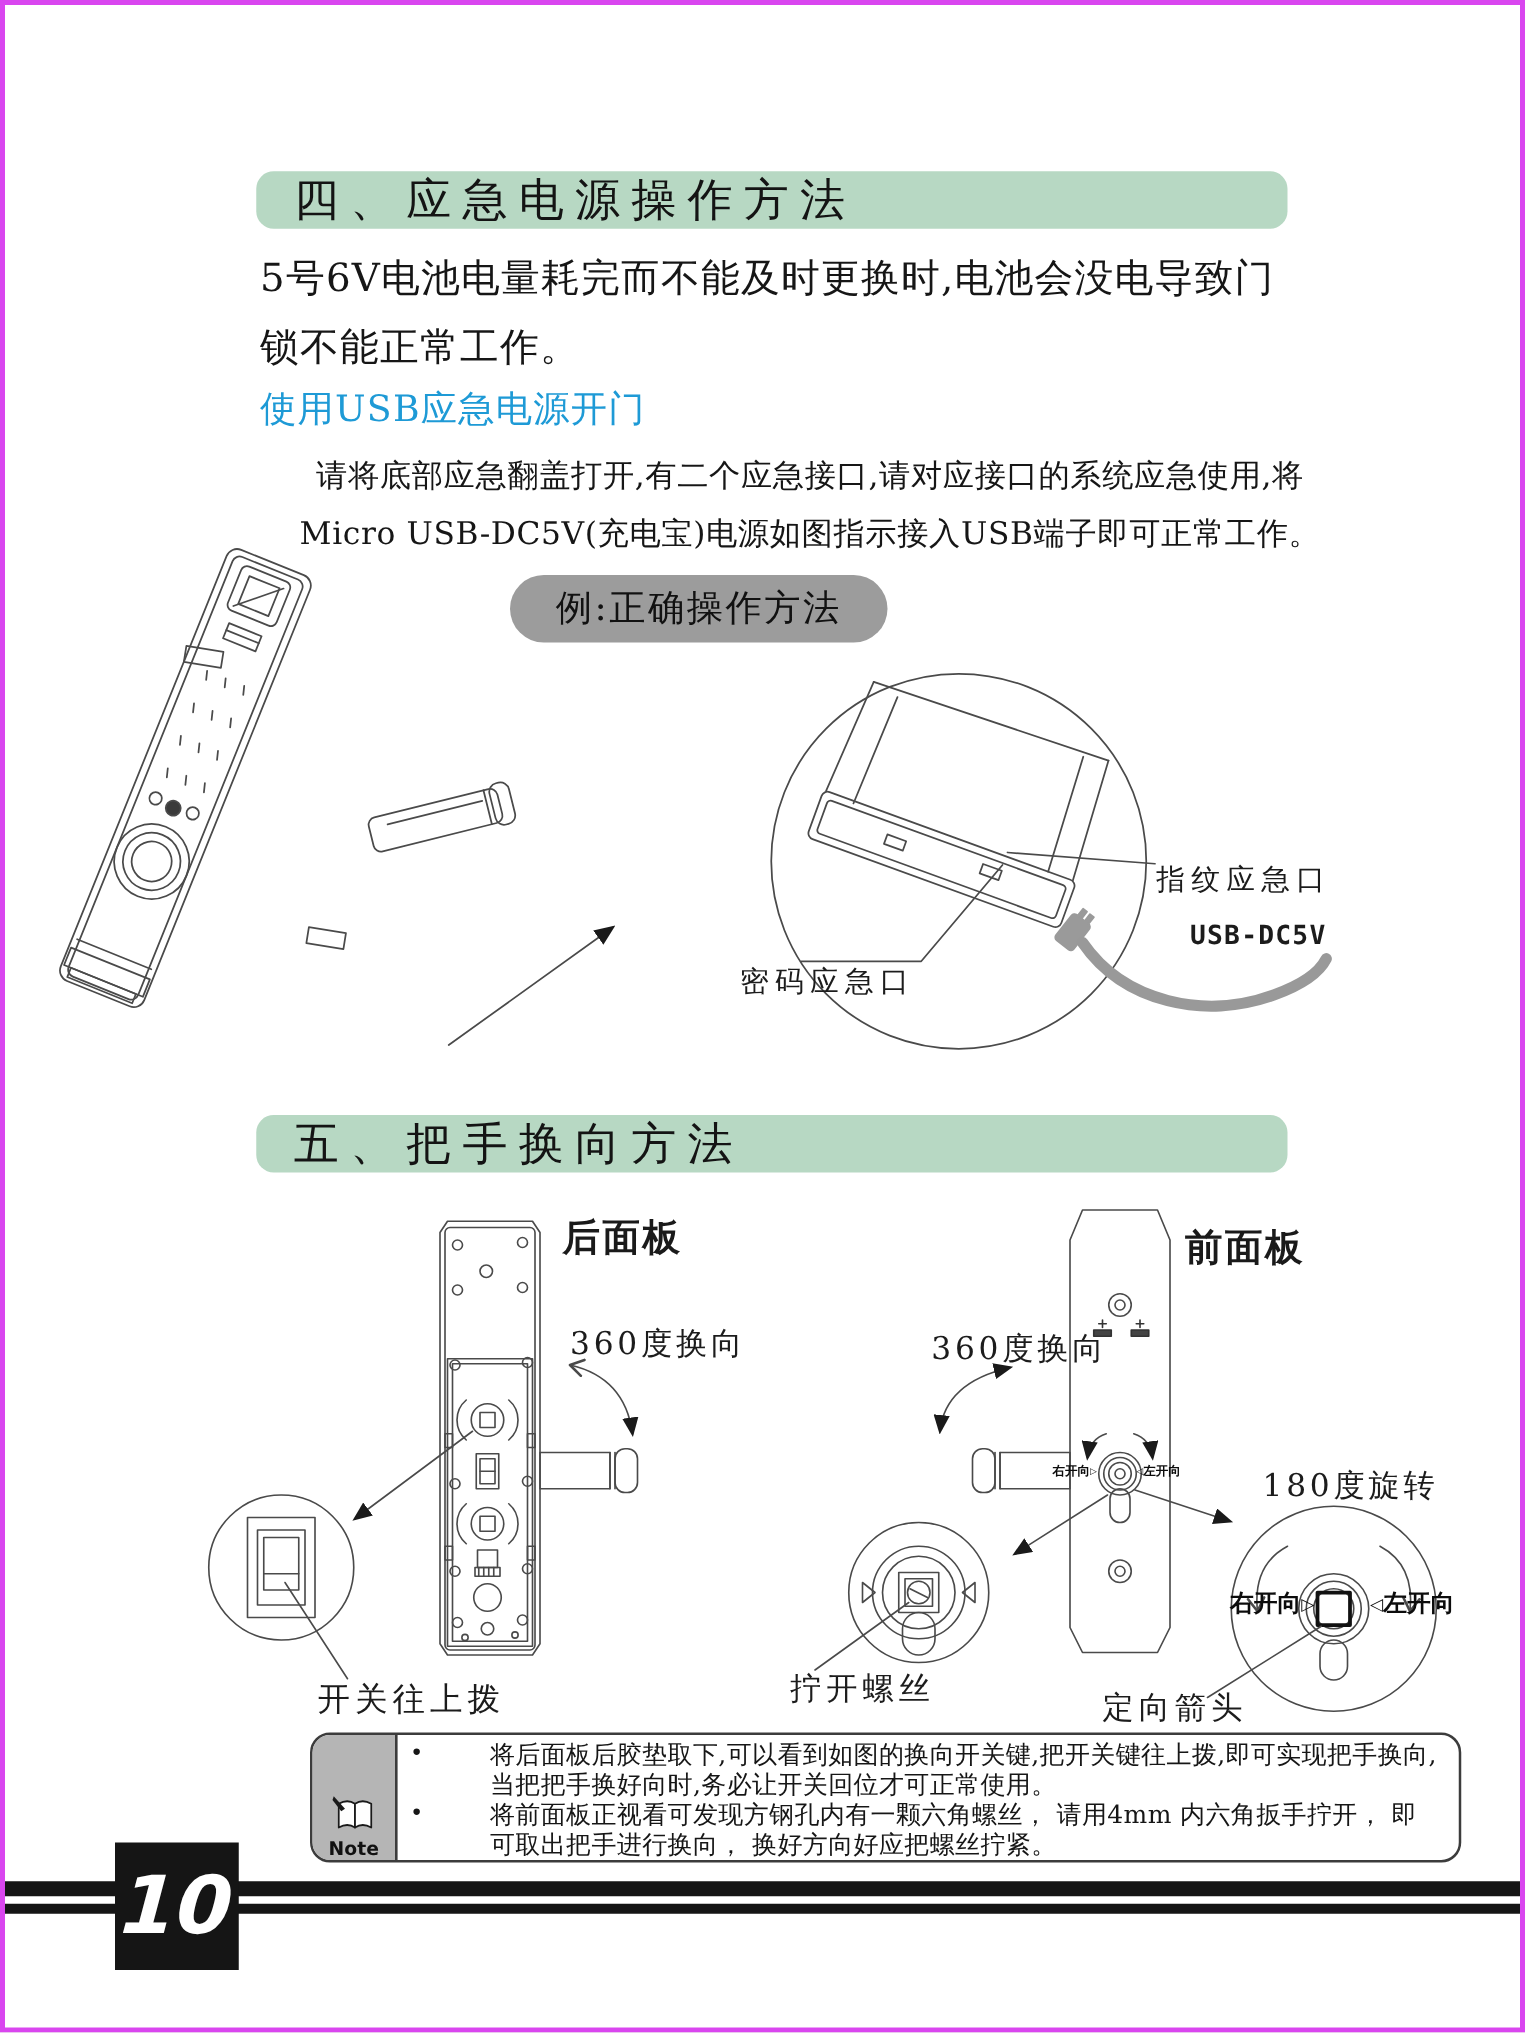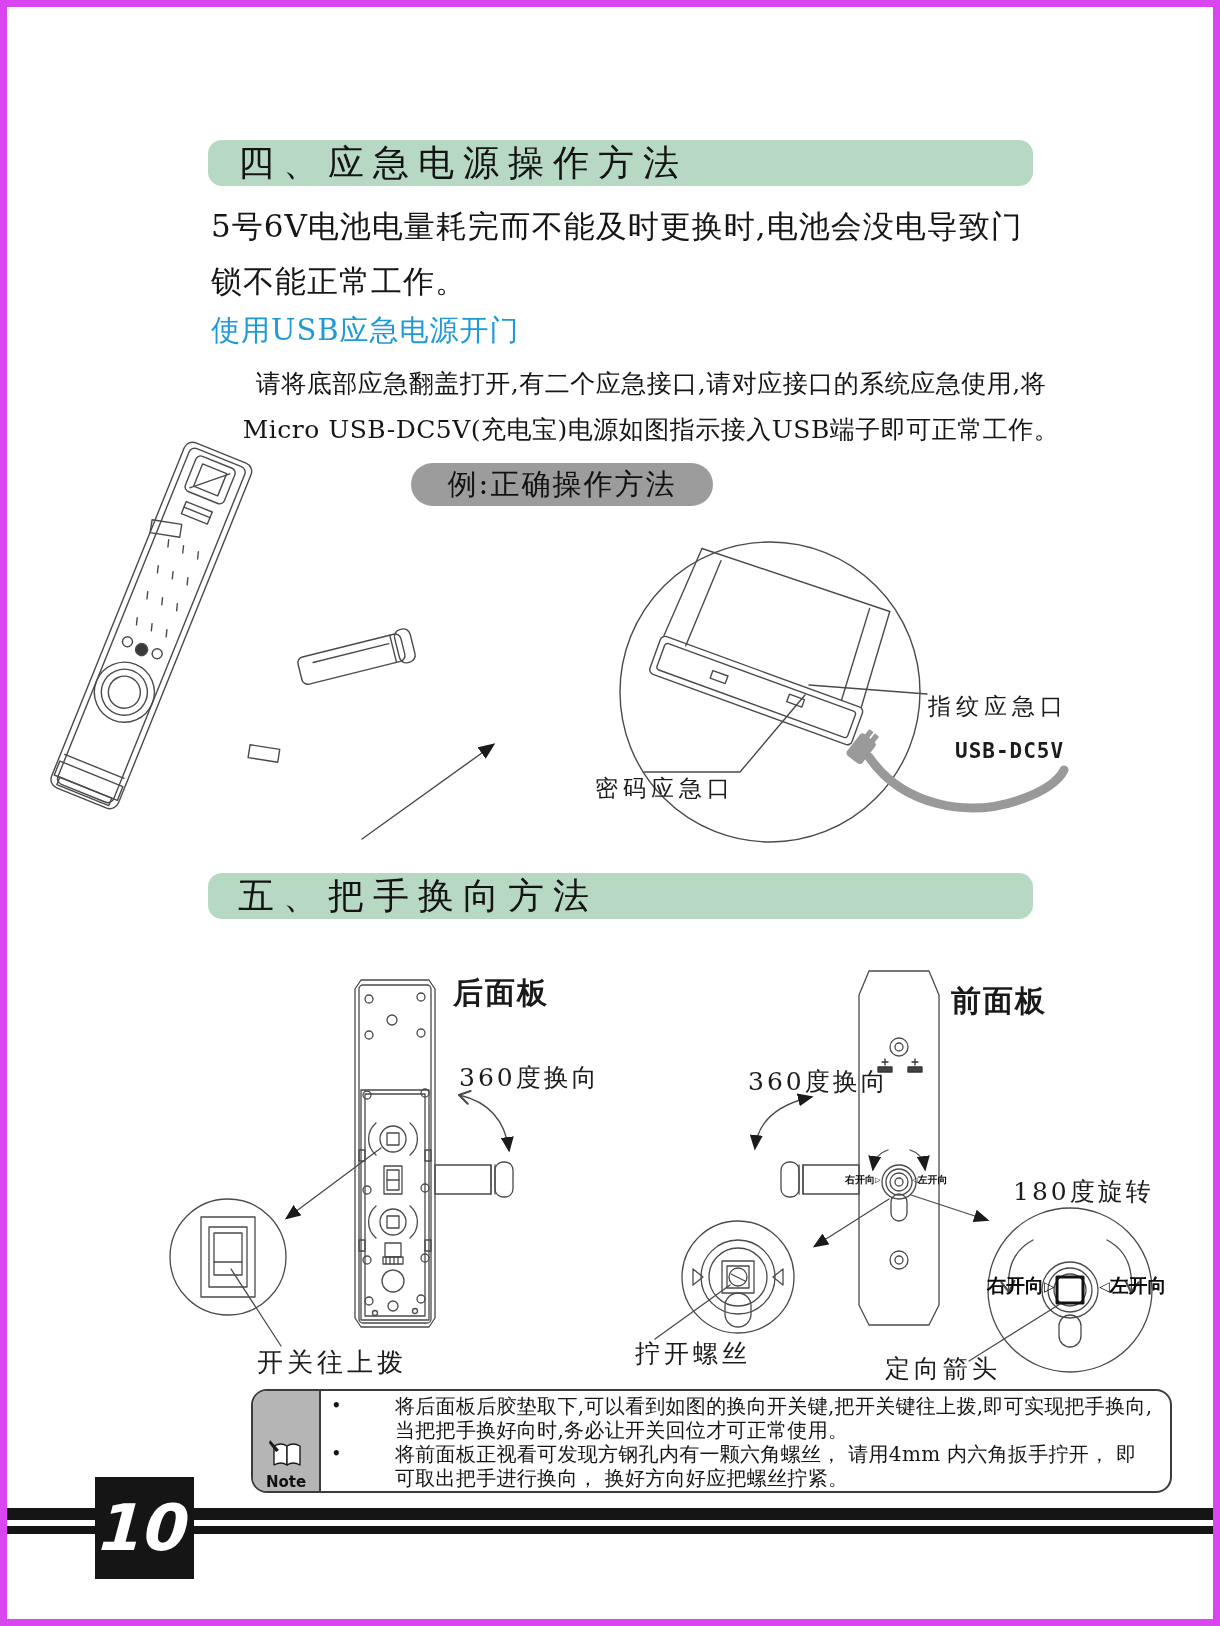"四、应急电源操作方法" #page { border: 7px solid #d946ef -> 4px solid #d946ef }
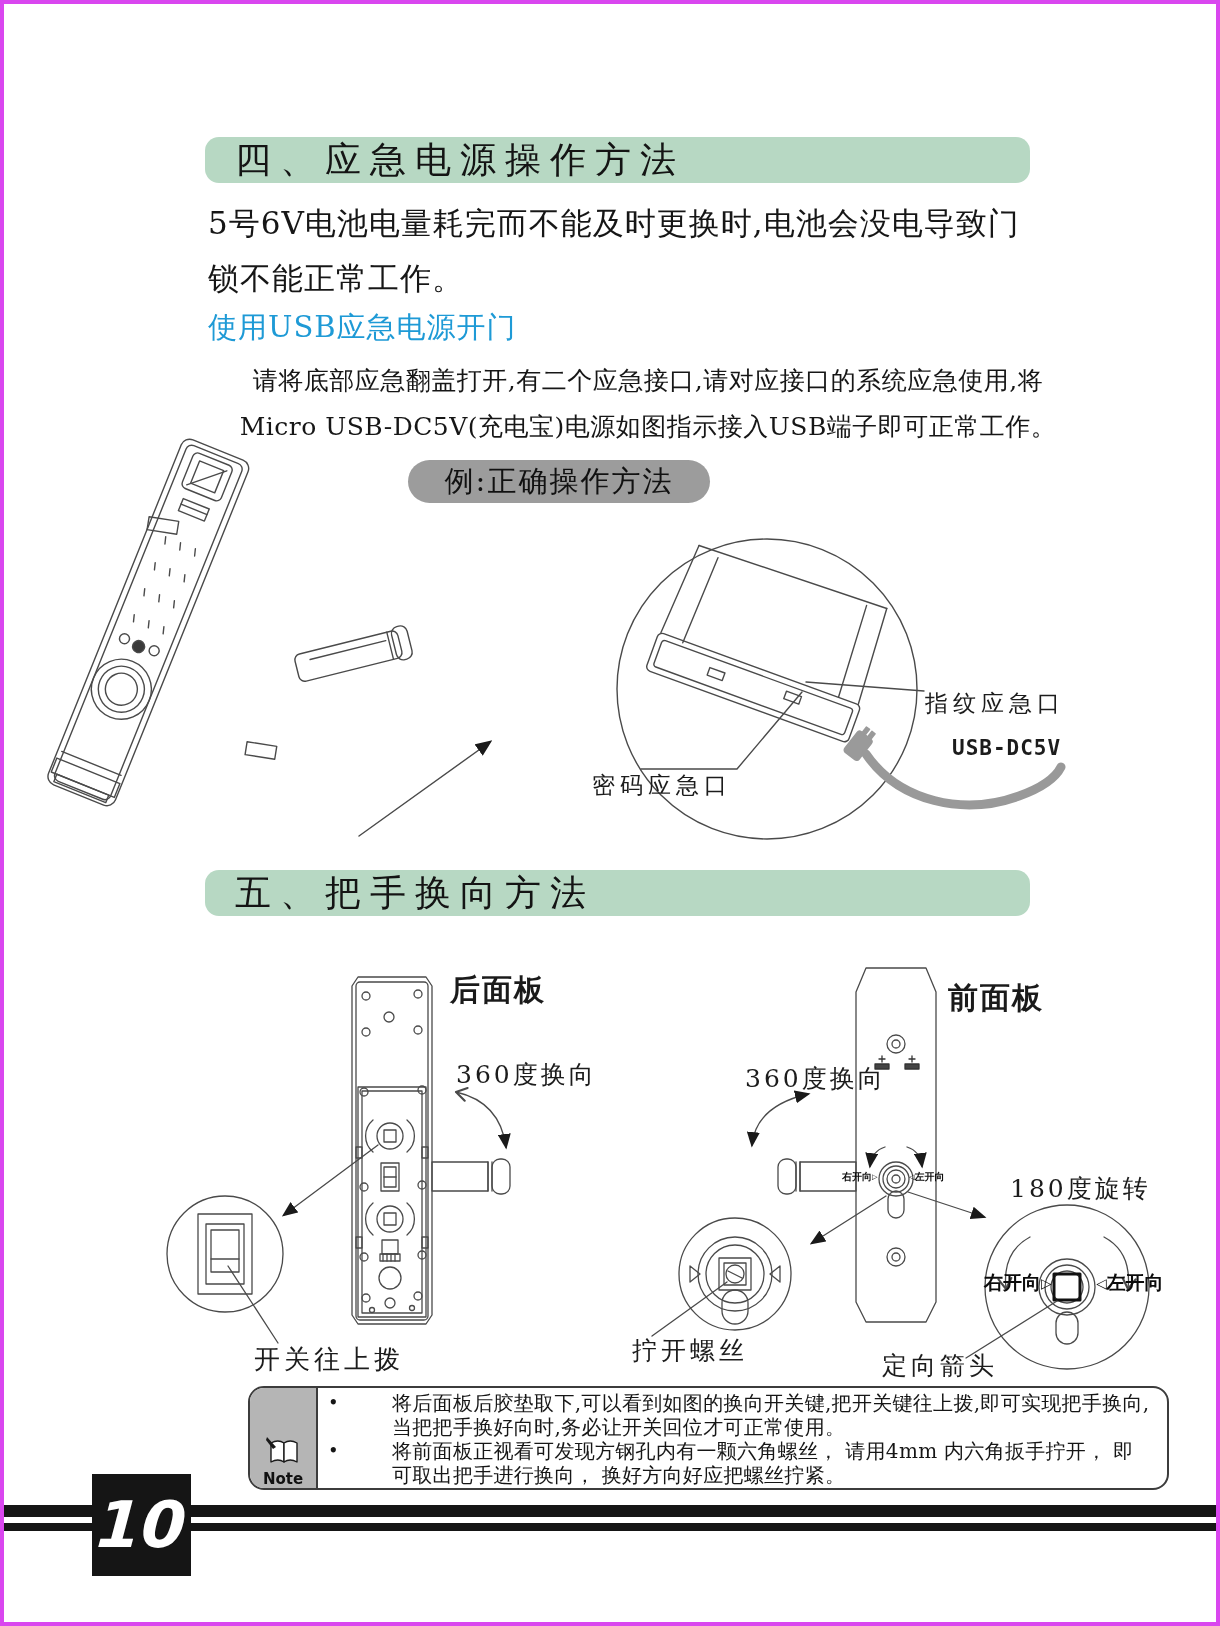"例:正确操作方法" #example-label { height: 43px -> 54px }
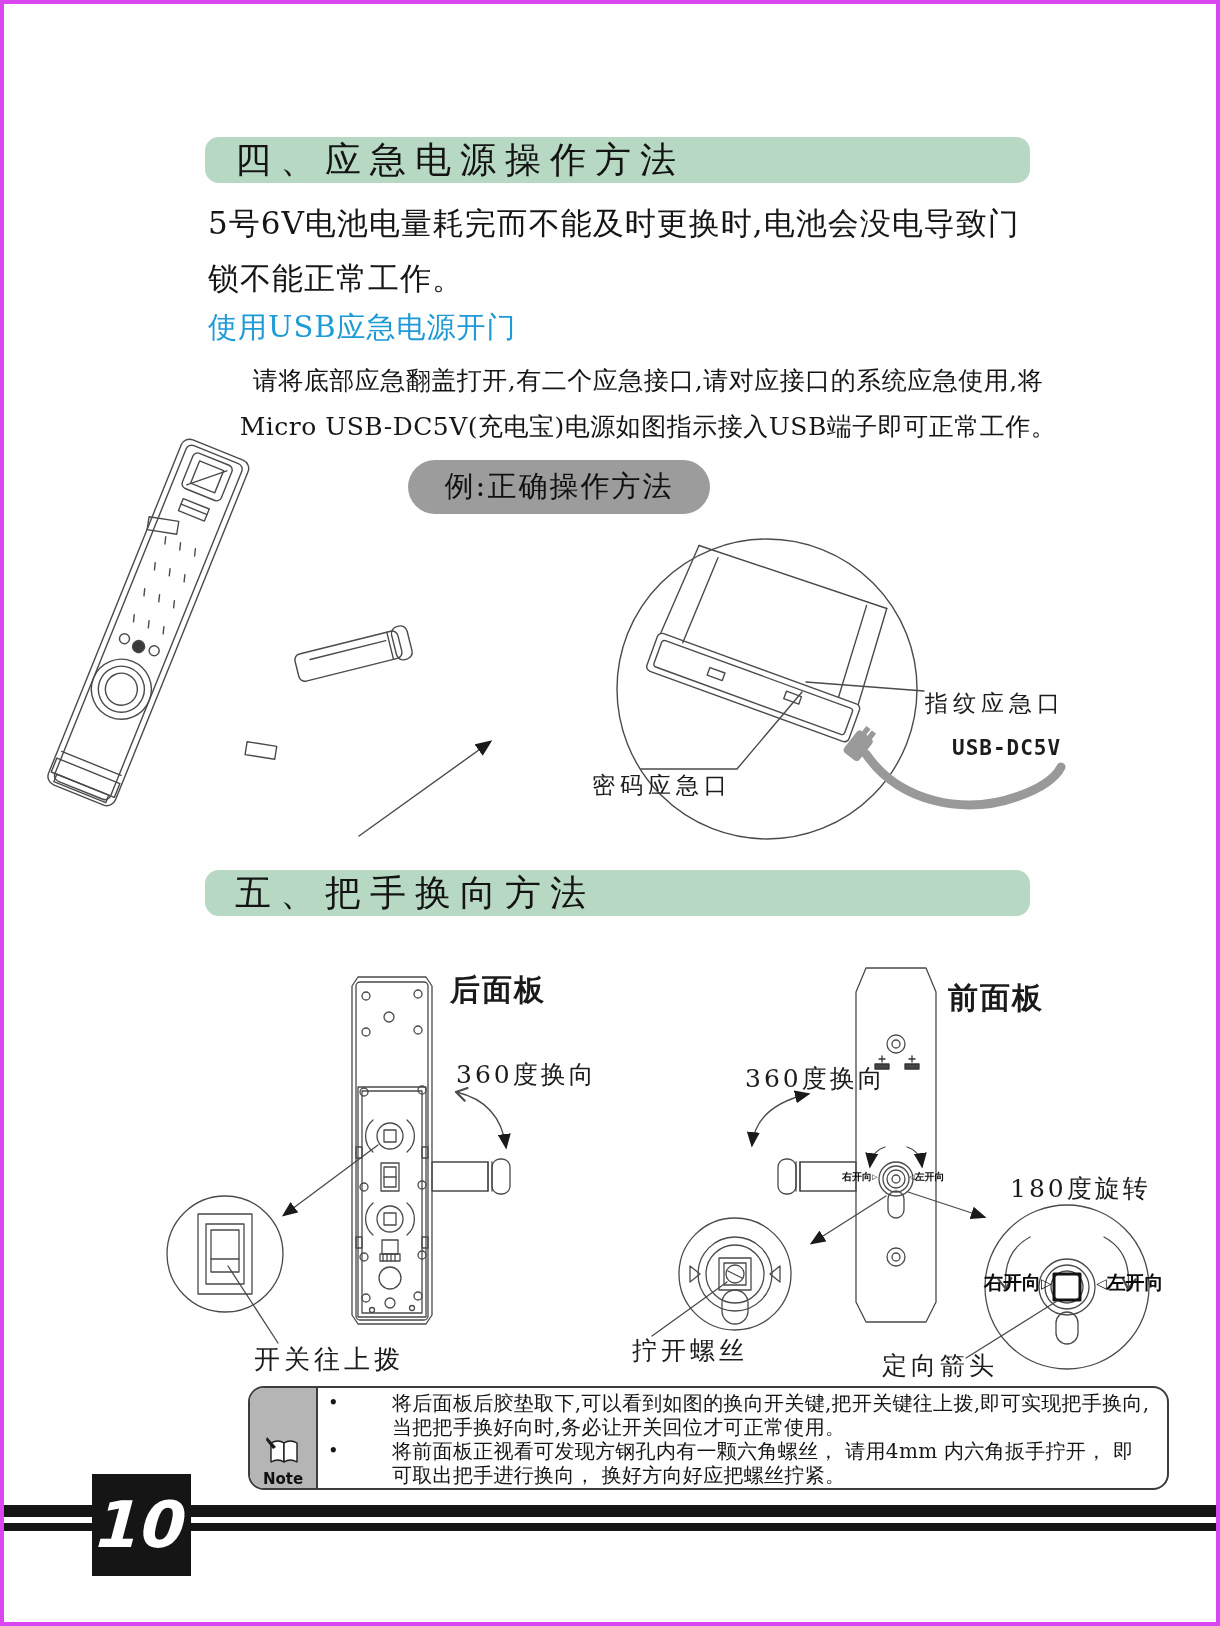"五、把手换向方法" #sec5-header { top: 866px -> 888px }
